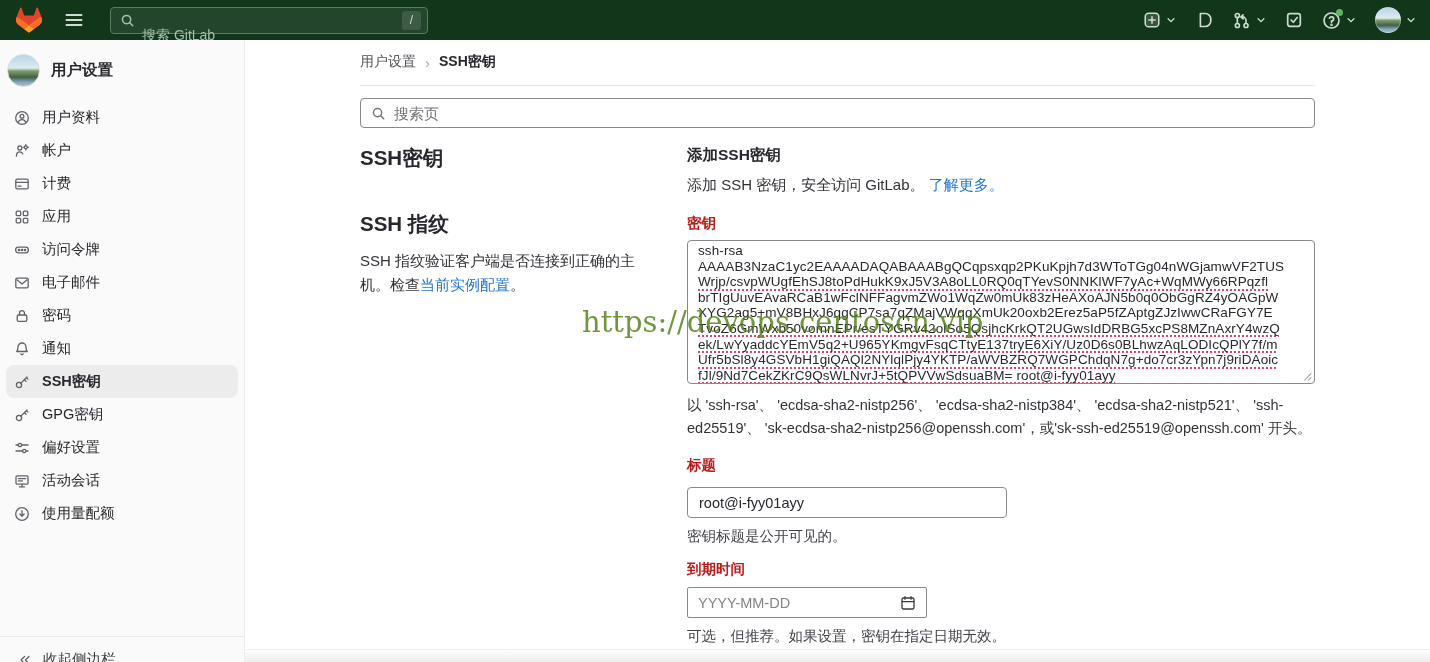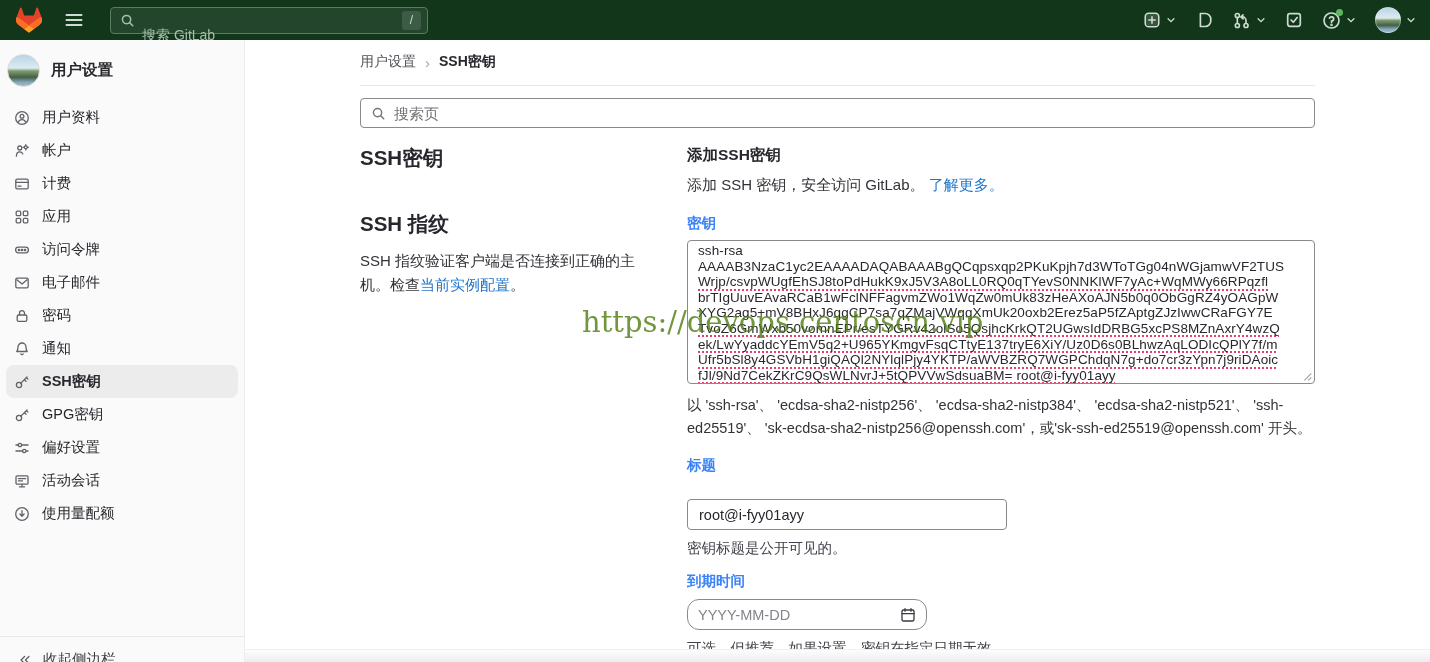"密钥" .fld-label { color: #3b82f6 -> #b91c1c }
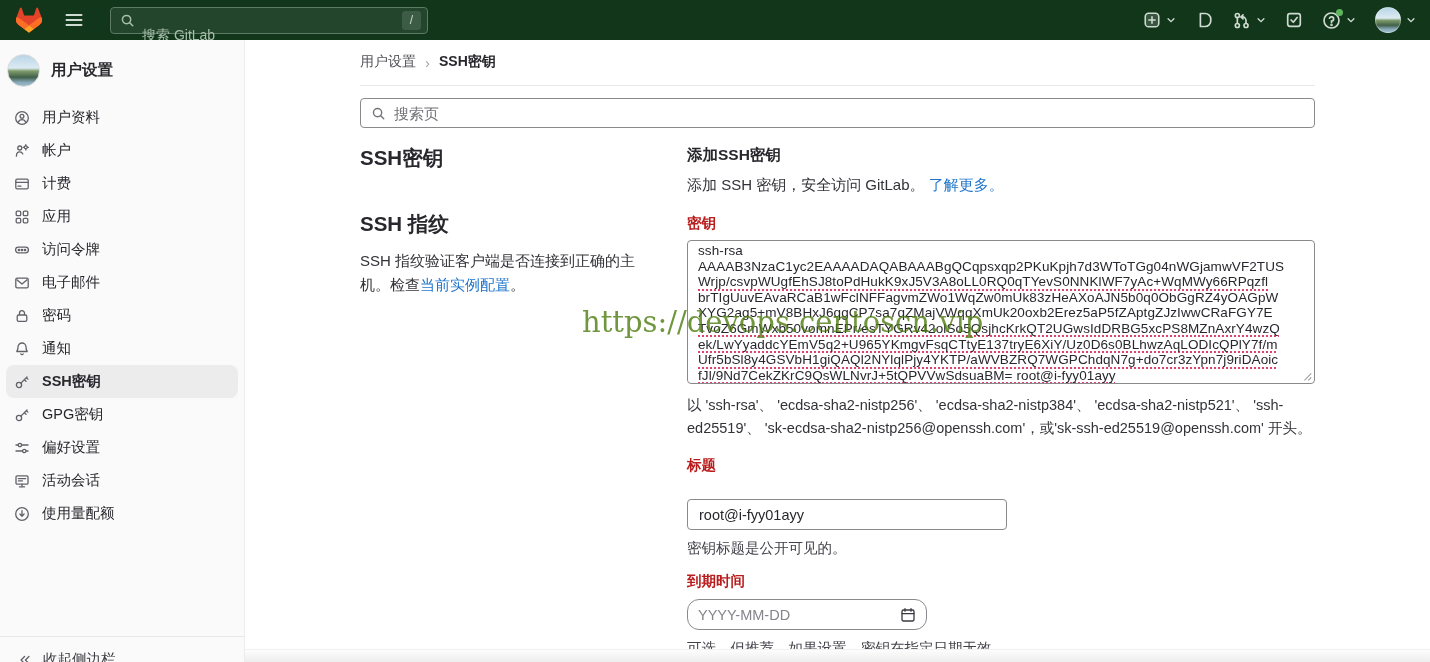"root@i-fyy01ayy" .txt-input { margin-top: 24px -> 12px }
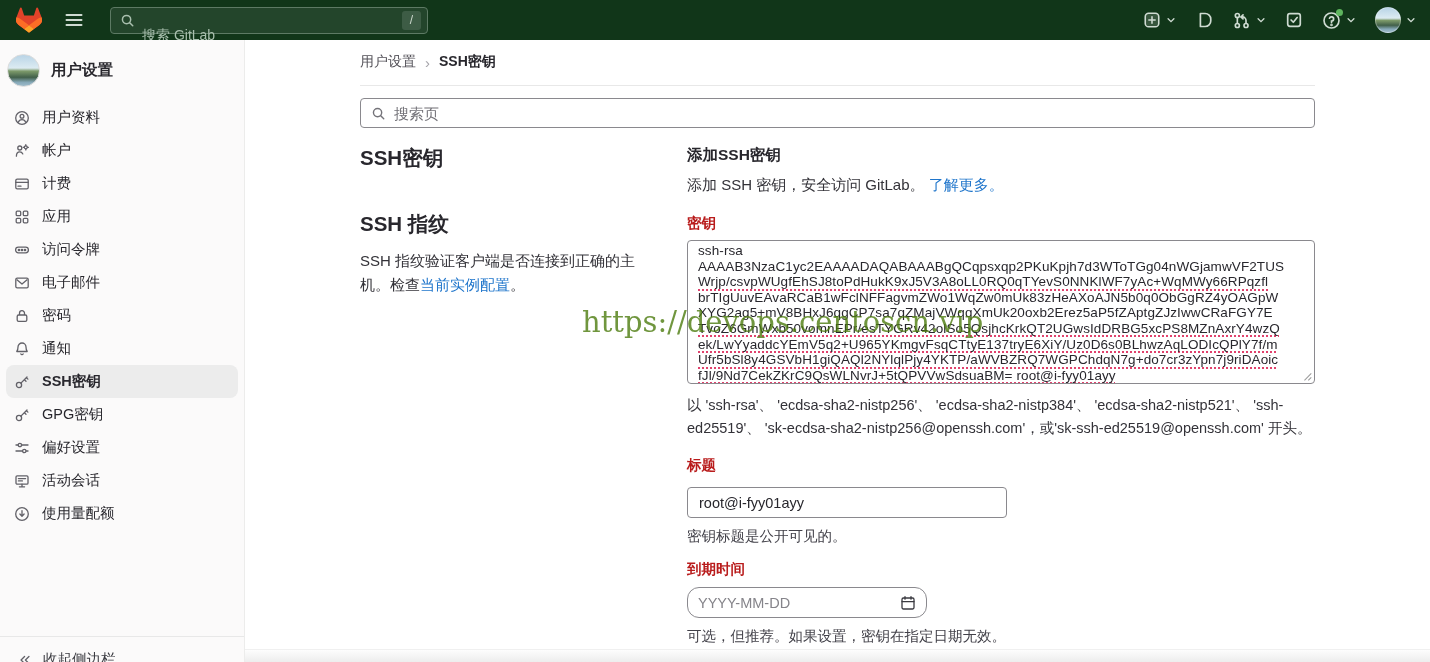"YYYY-MM-DD" .date-wrap { border-radius: 12px -> 2px }
